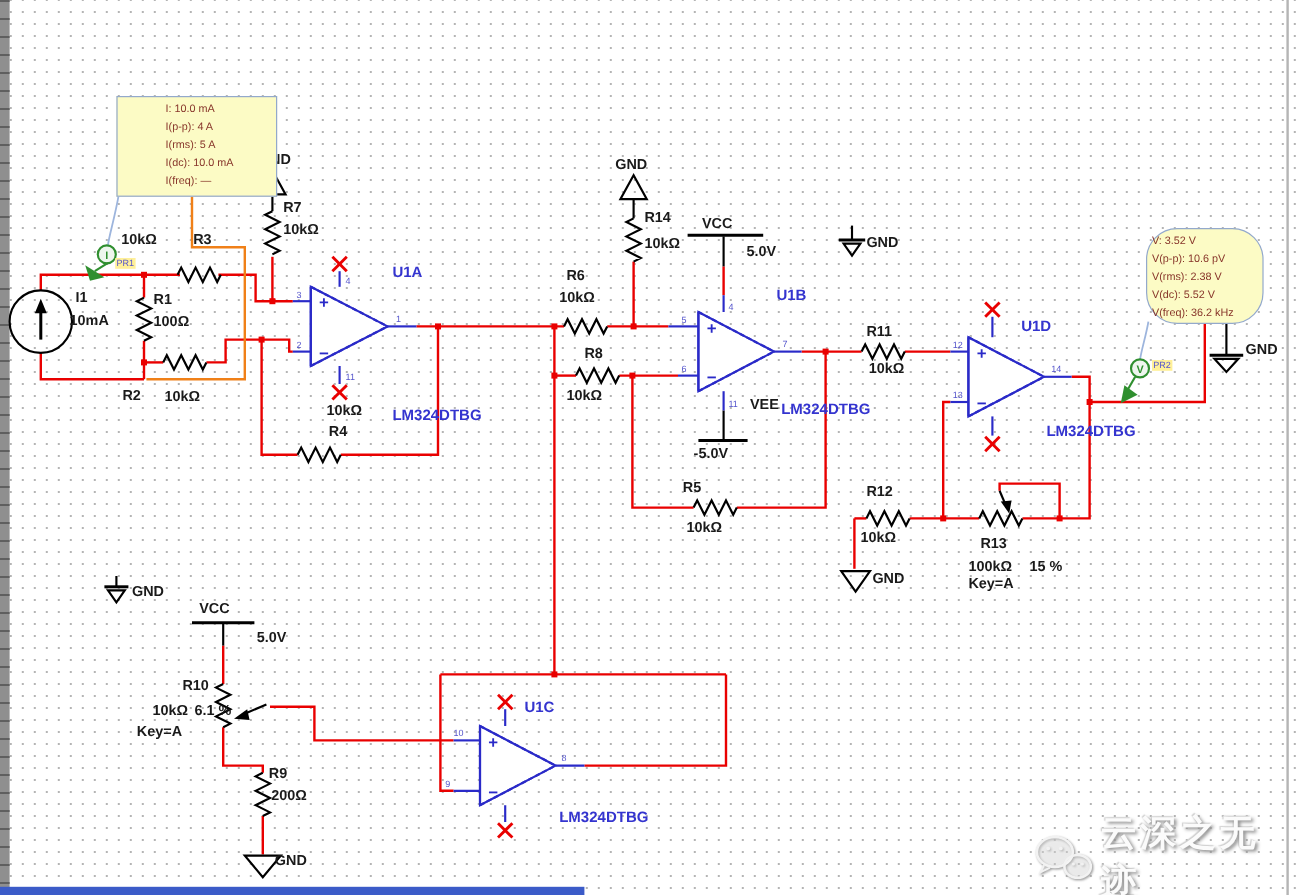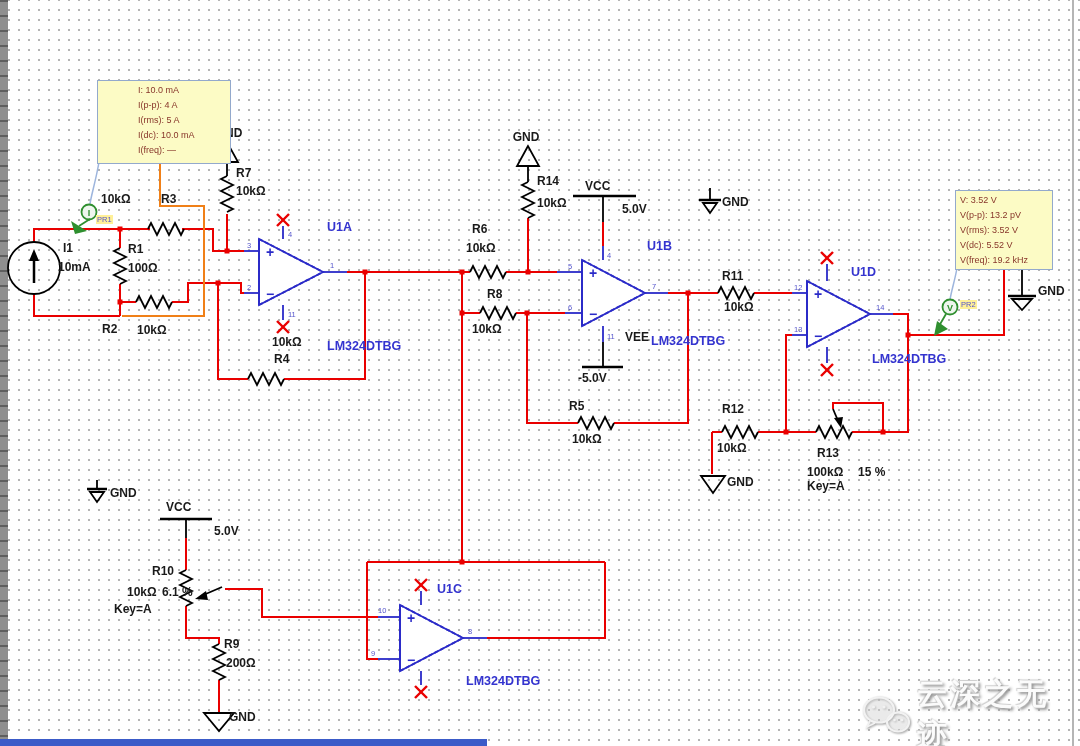"V: 3.52 V" div.note { border-radius: none -> 26px }
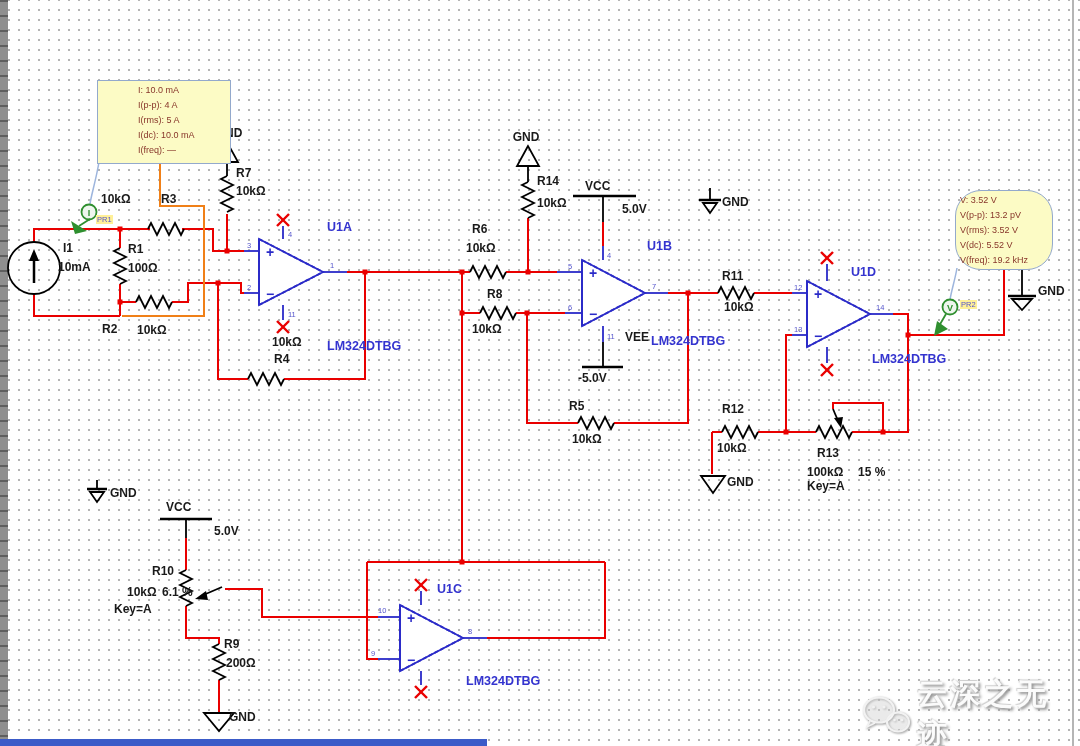"V(p-p): 13.2 pV" span { text: 13.2 -> 10.6 }
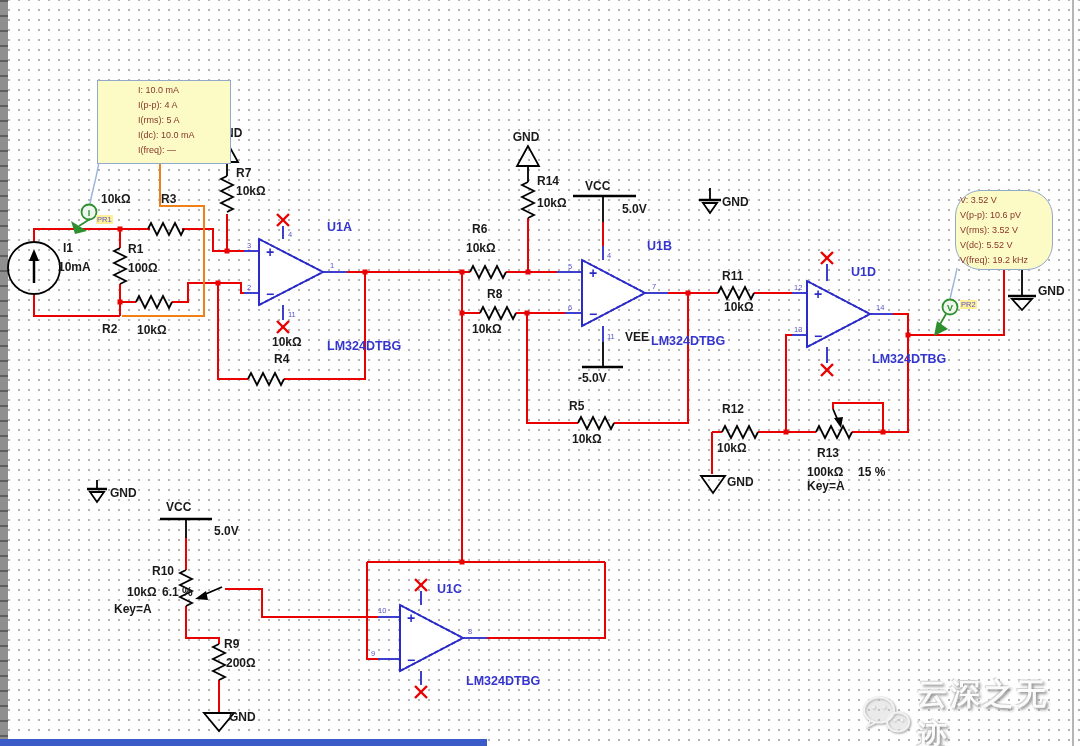"V(rms): 3.52 V" span { text: 3.52 -> 2.38 }
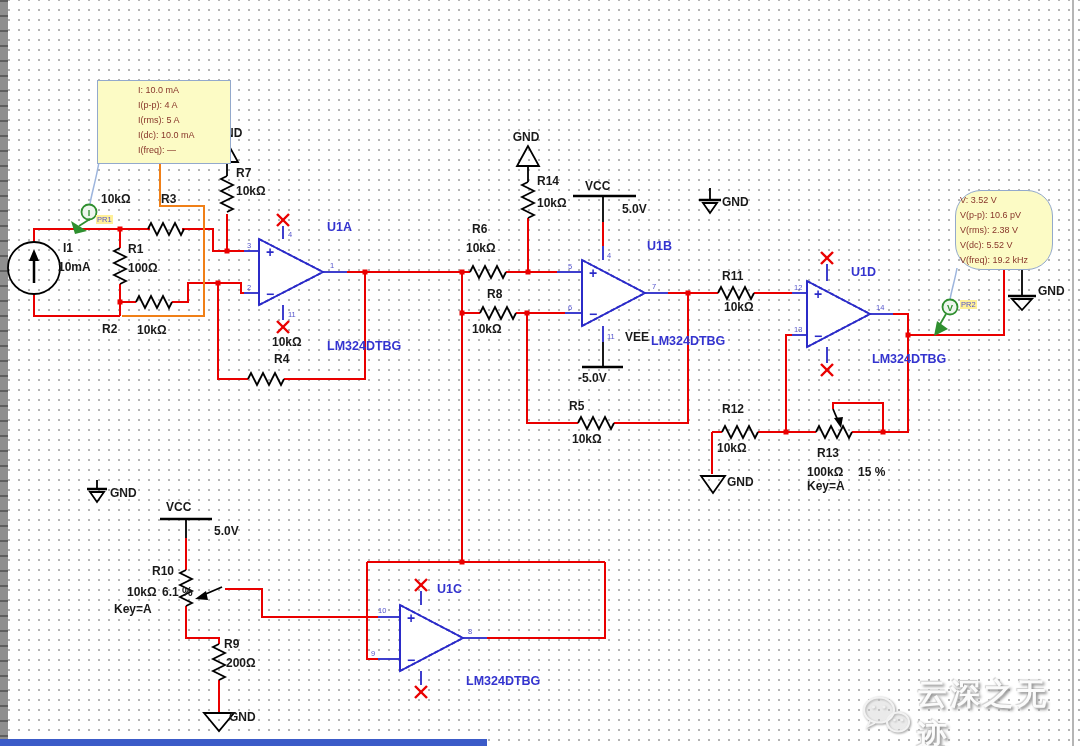"V(freq): 19.2 kHz" span { text: 19.2 -> 36.2 }
